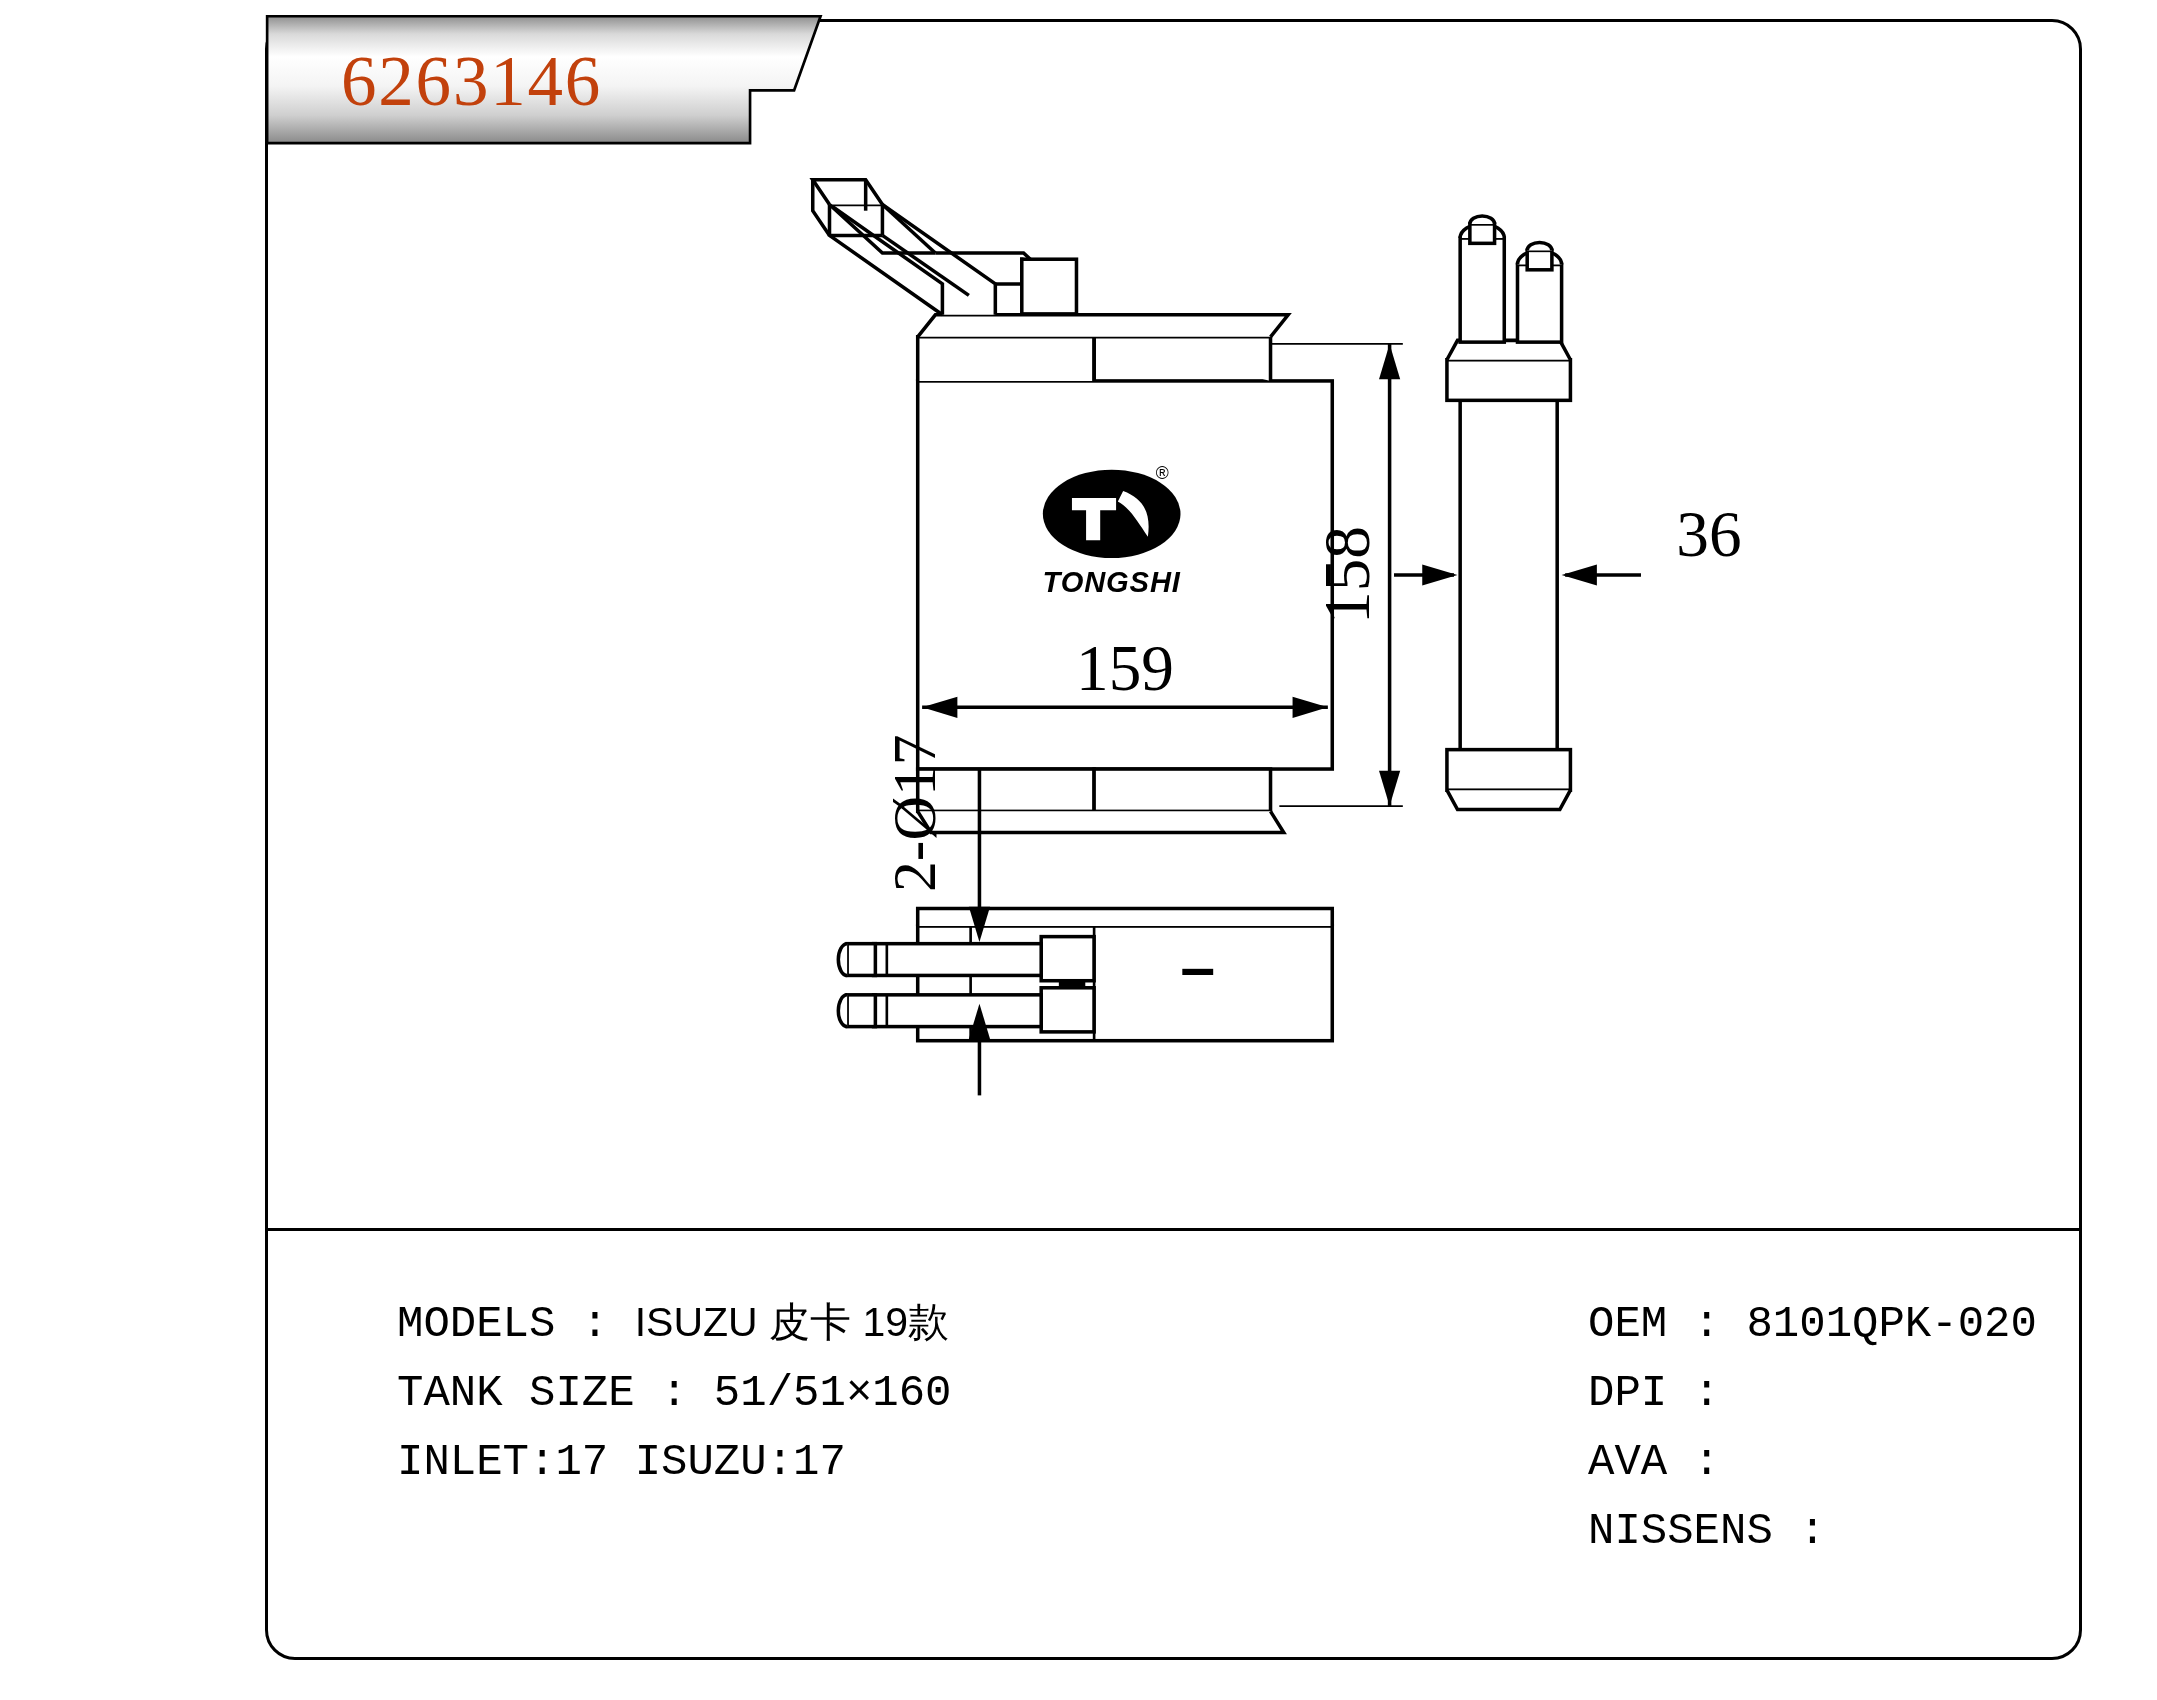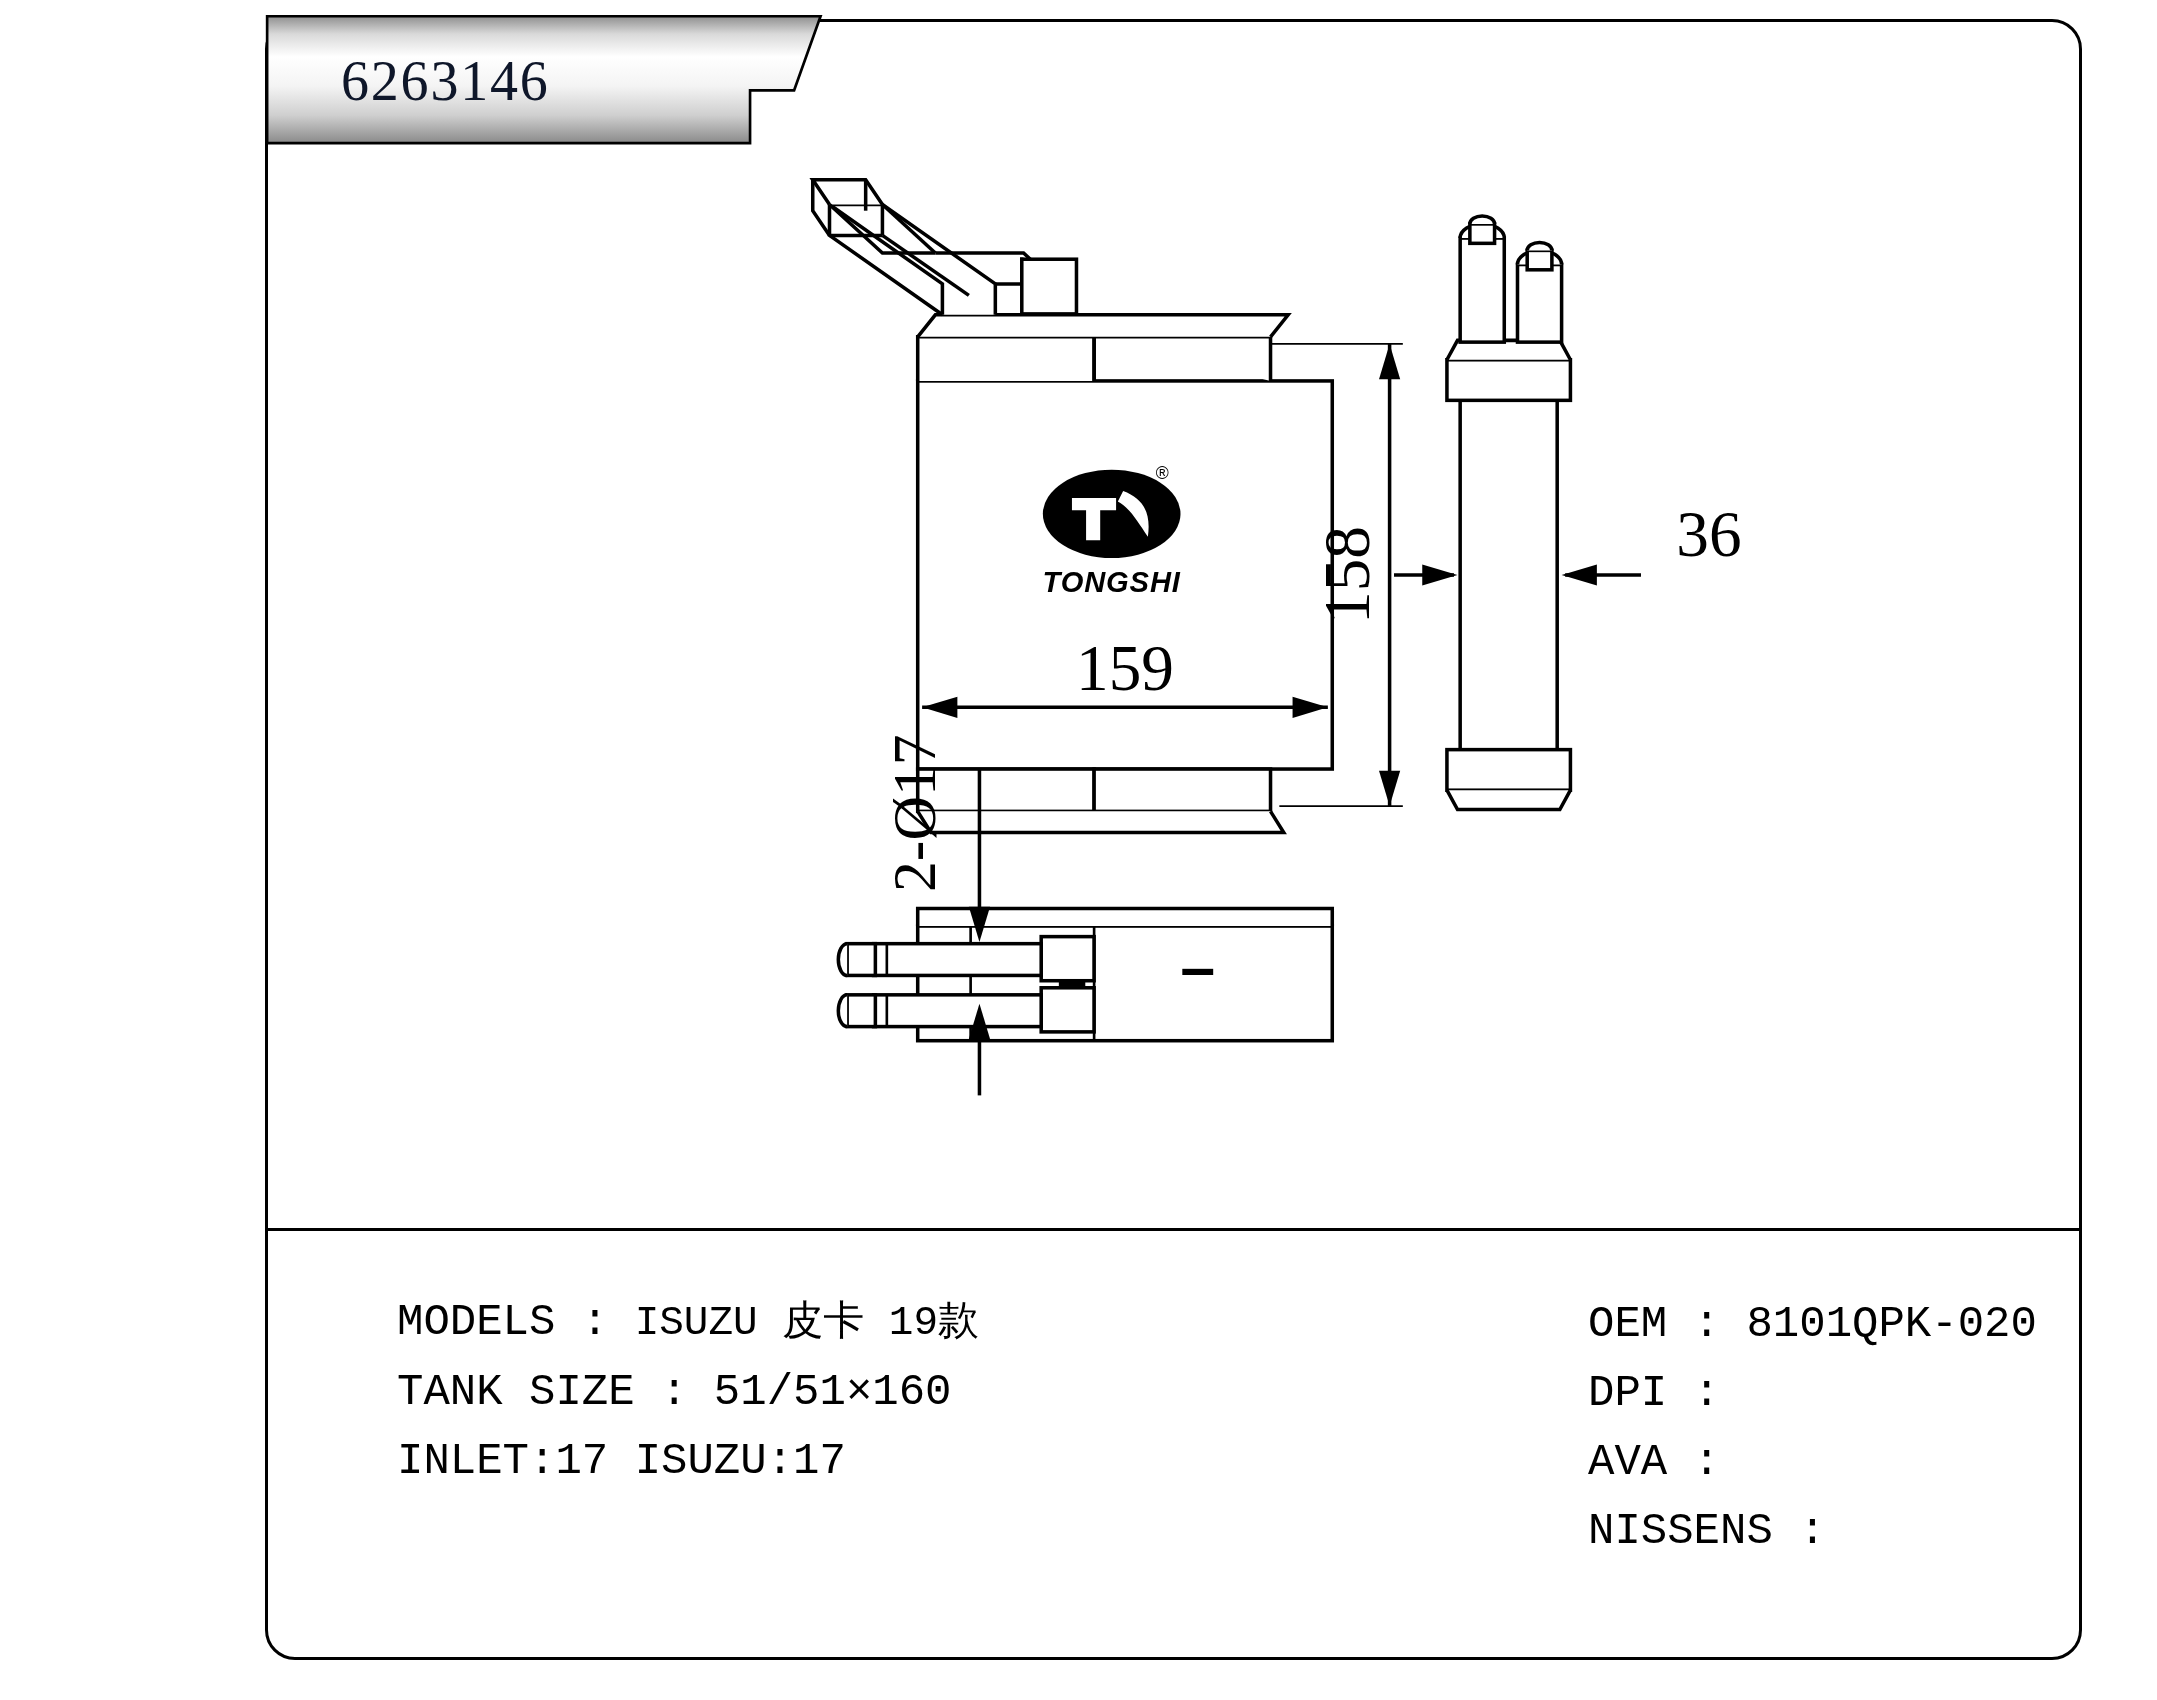"6263146" .banner-text { color: #0f172a -> #c2410c; font-size: 56px -> 71px }
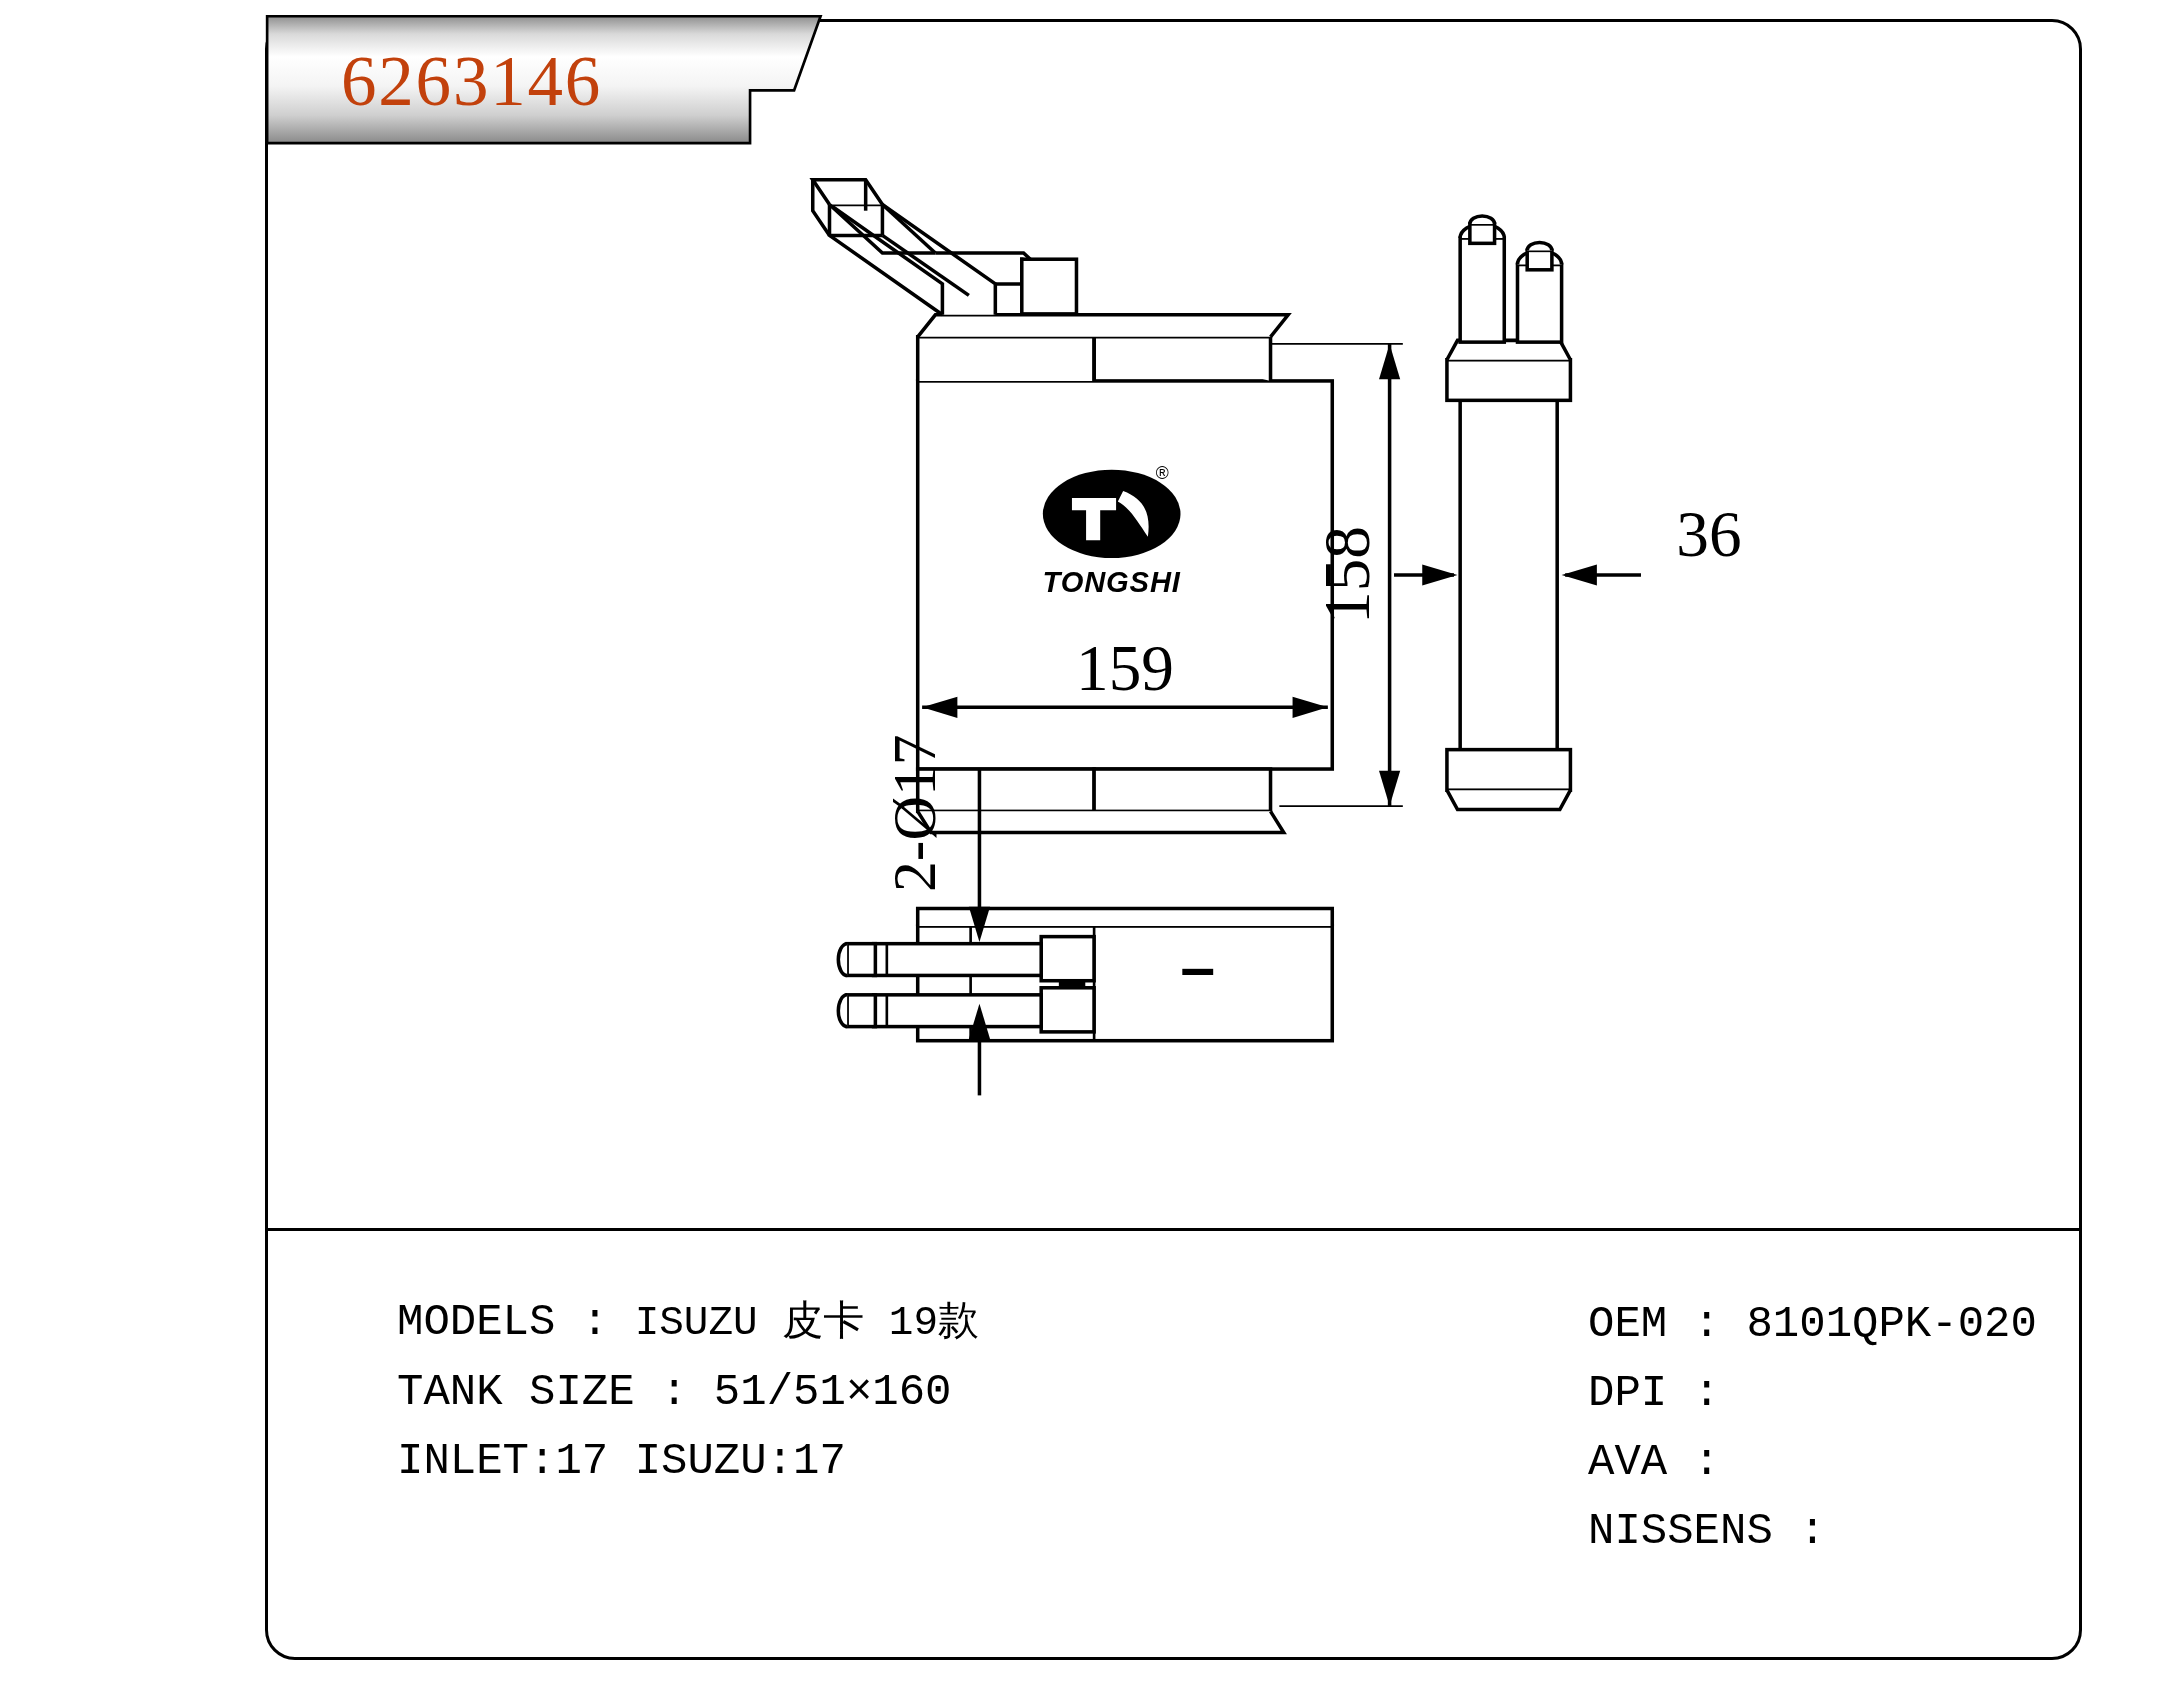"ISUZU 皮卡 19款" .cjk { font-family: Liberation Mono, monospace -> Liberation Sans, sans-serif }
